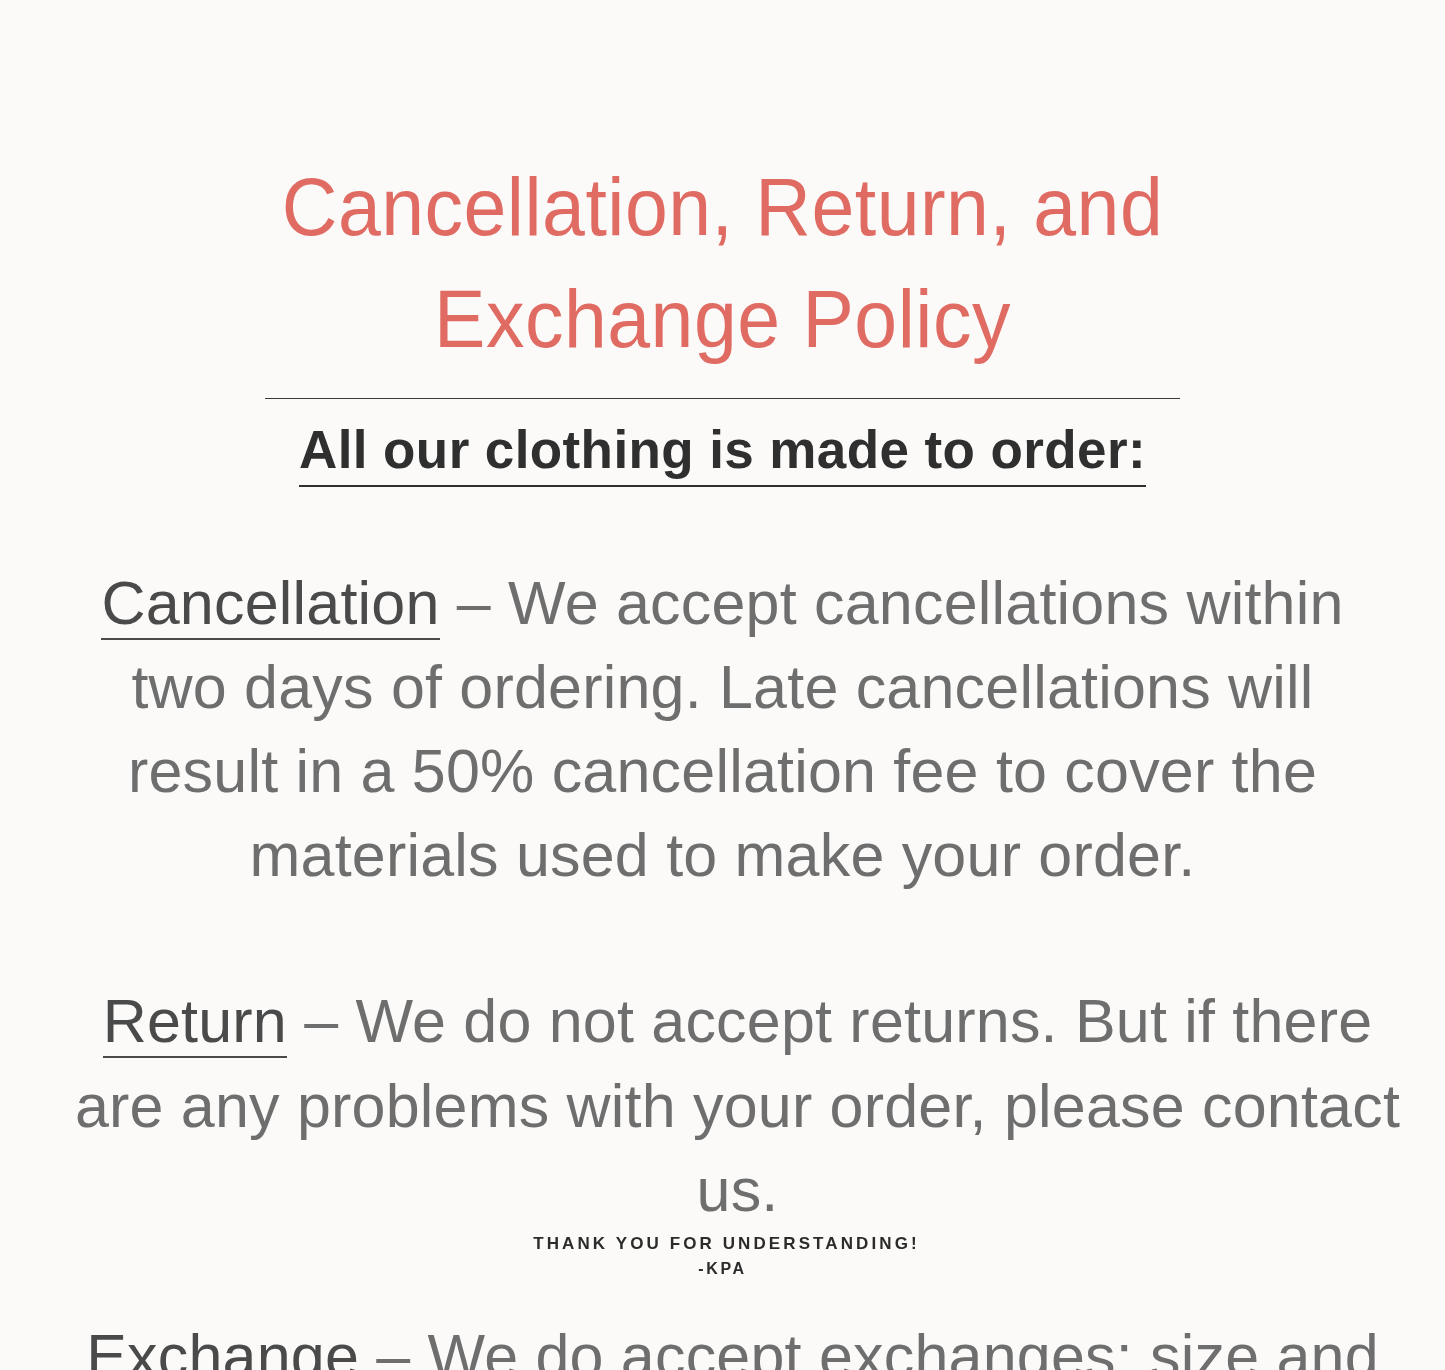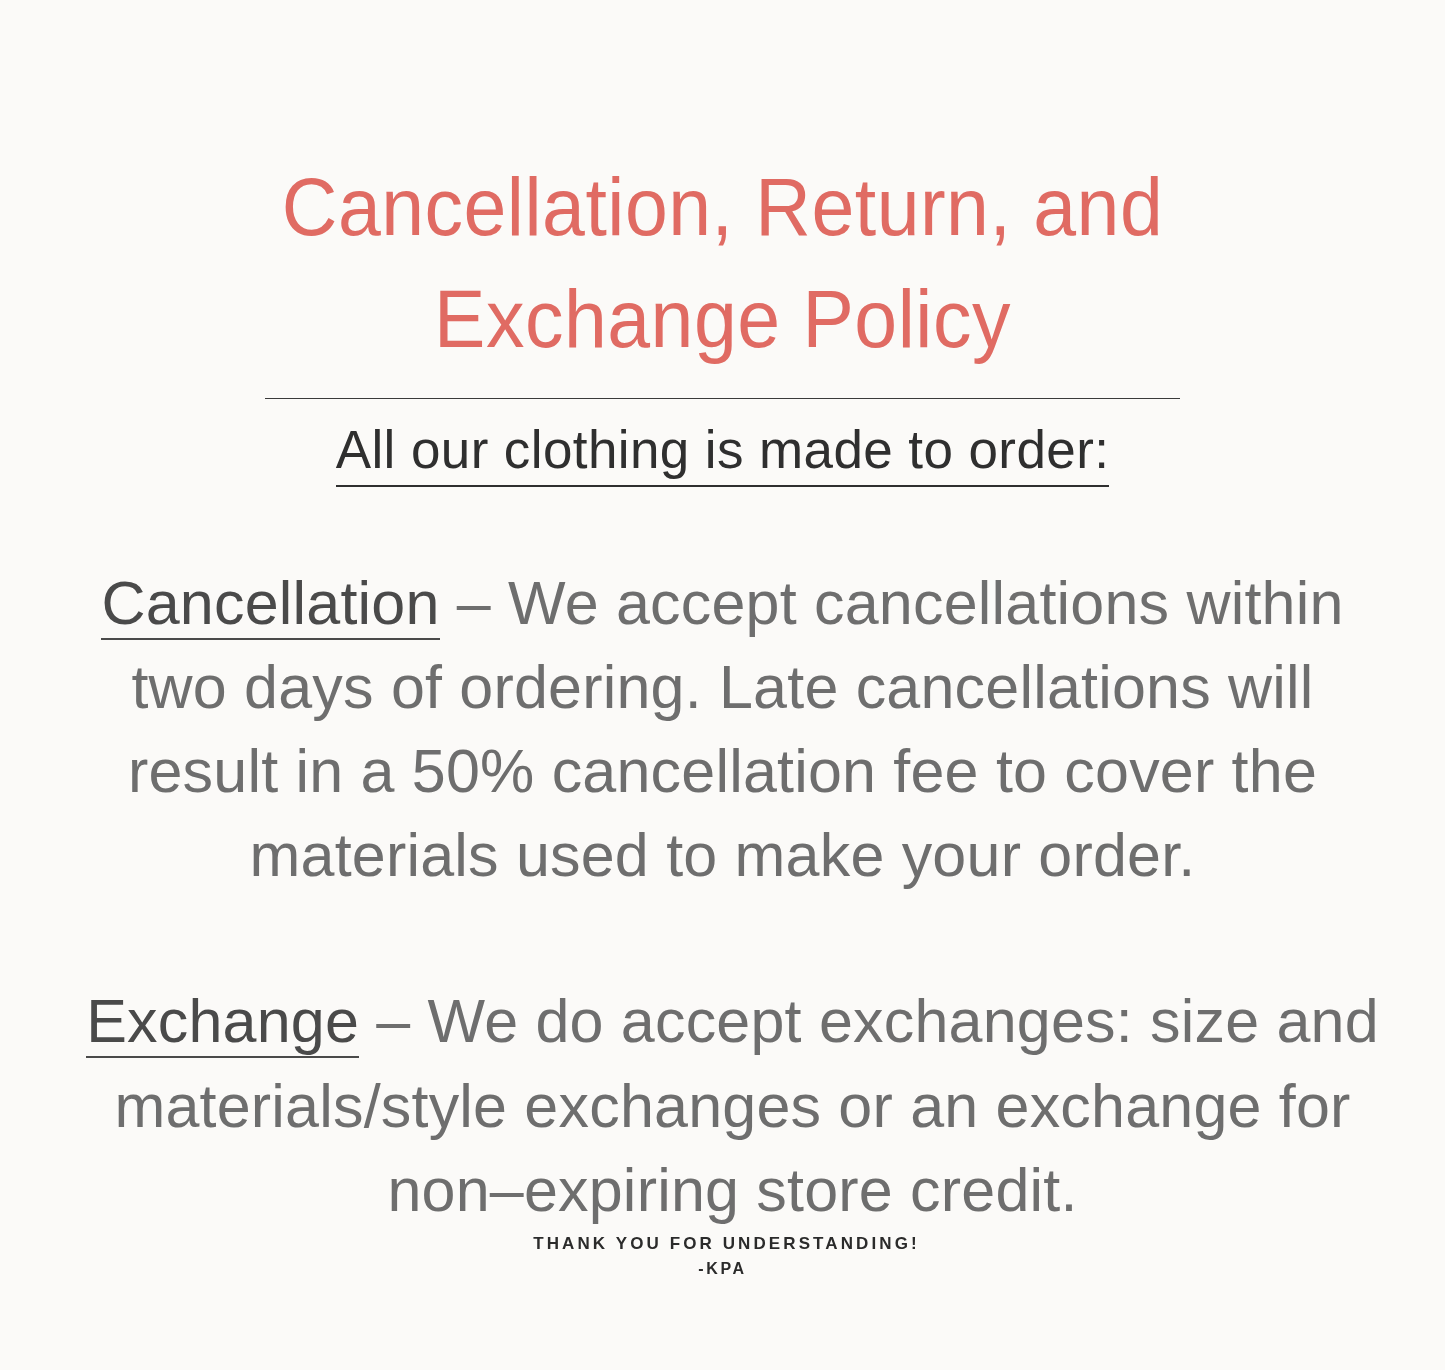"All our clothing is made" .subtitle { font-weight: 400 -> 700 }
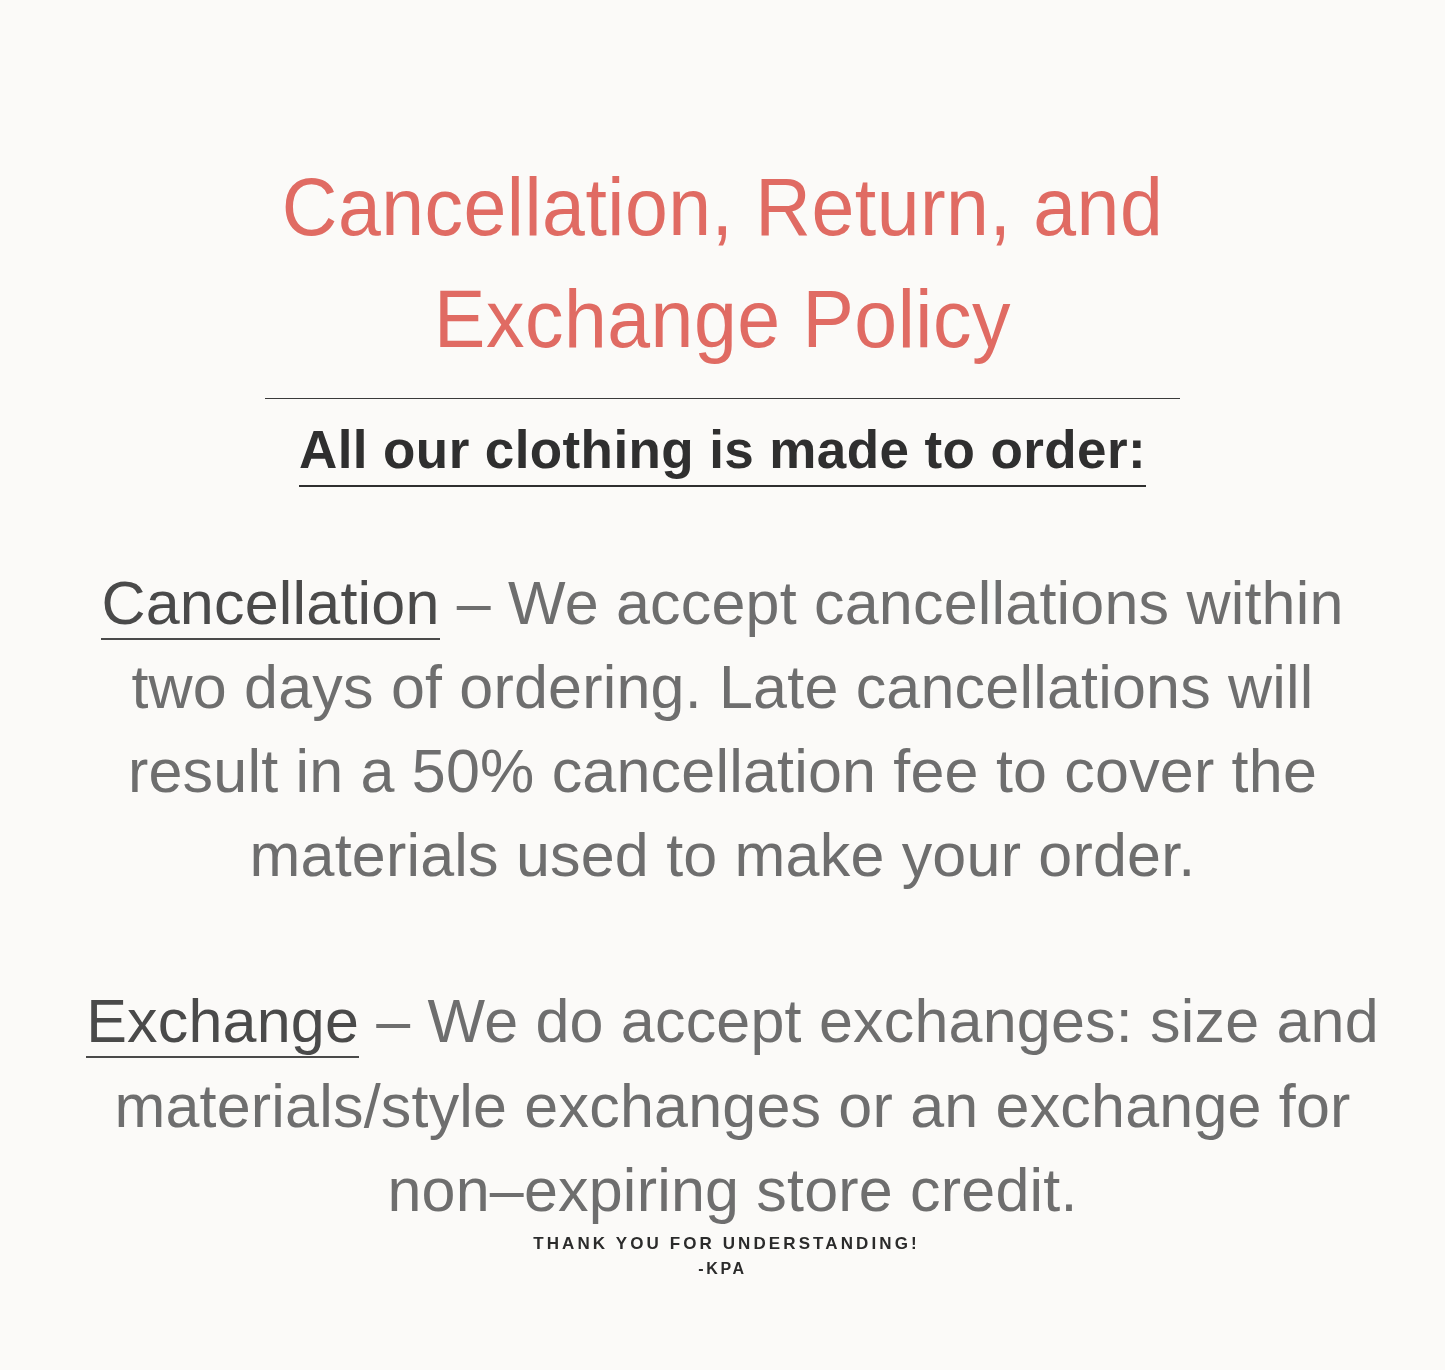"Return – We do not" p.para { html: none -> <p> <span>Return</span><span> – We do not accept returns. But if there are any problems with your order, please contact us.</span> </p> }
